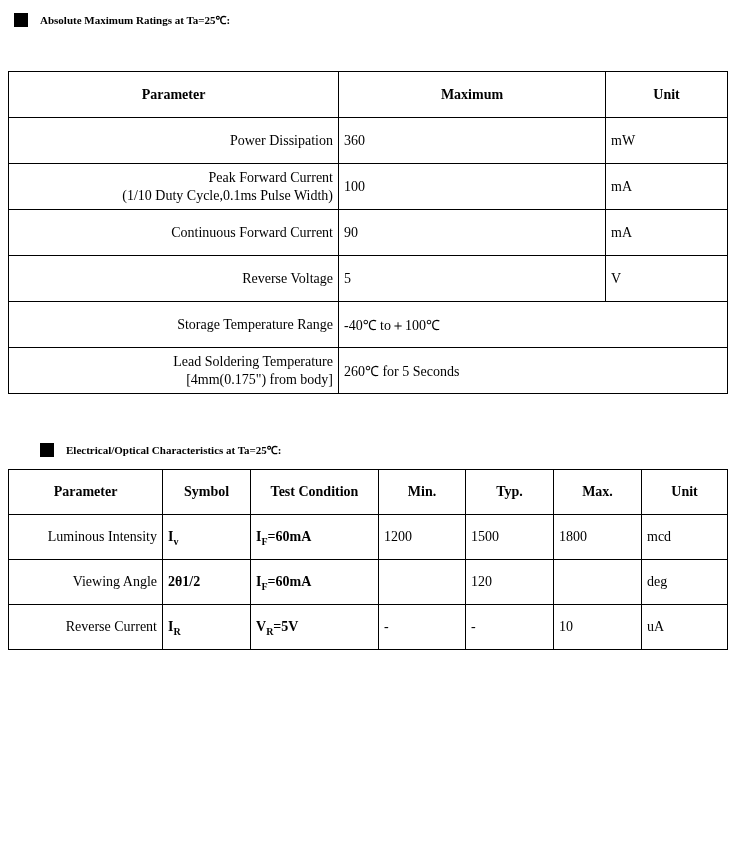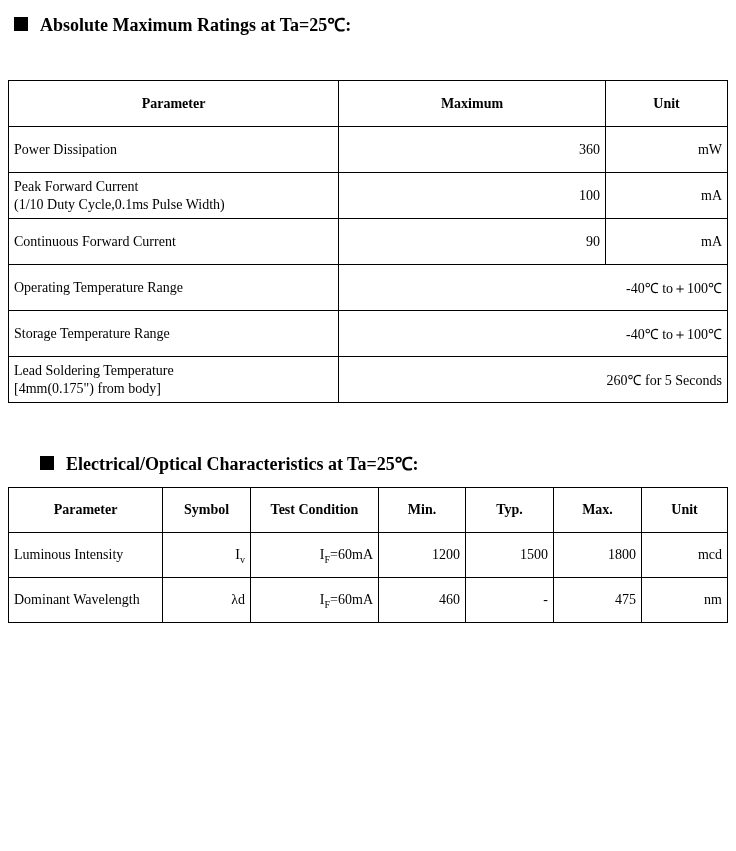"Absolute Maximum Ratings at Ta=25℃:" .section-title { font-size: 18px -> 11px }
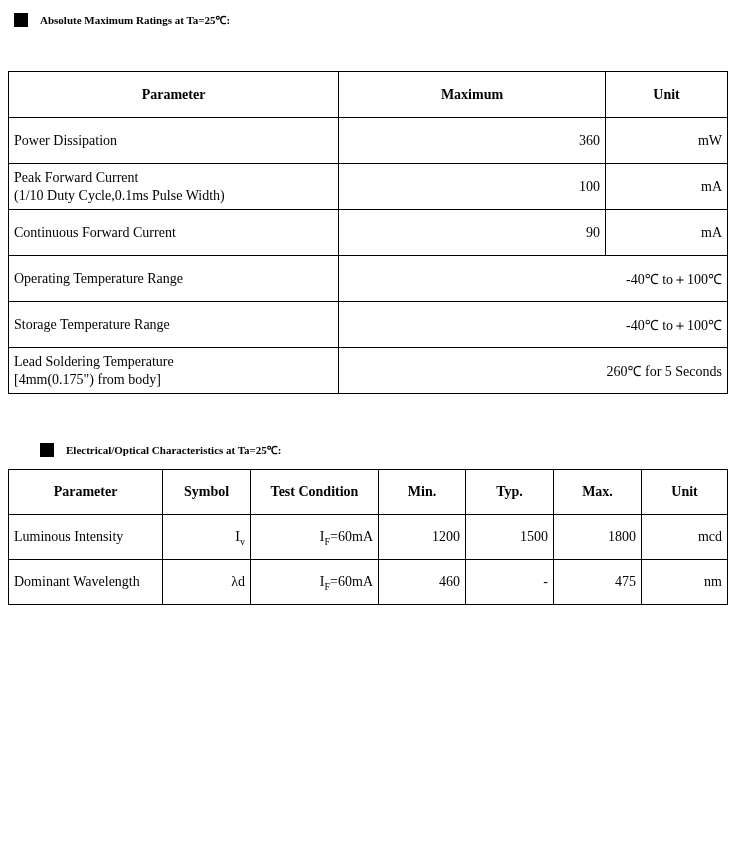"Power Dissipation" .param { text-align: left -> right }
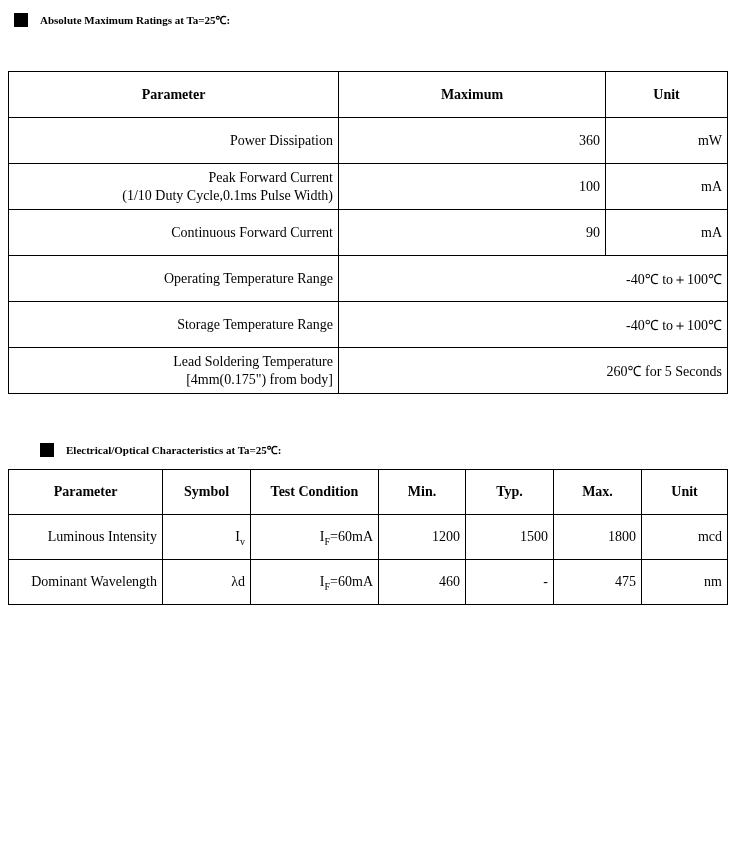"360" .center { text-align: right -> left }
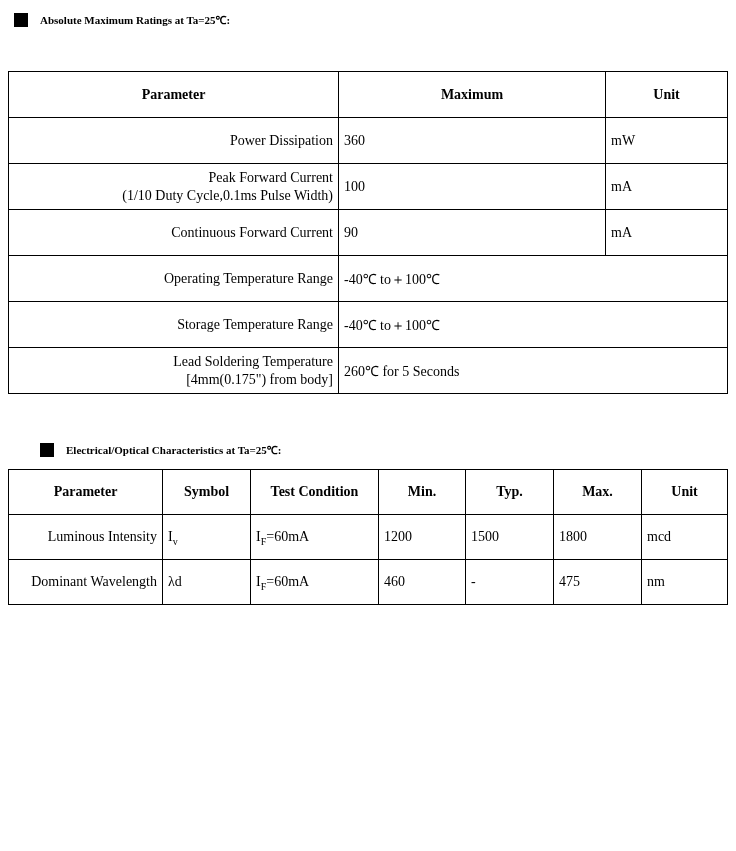"Reverse Voltage" tr { html: none -> <tr> <td>Reverse Voltage</td> <td>5</td> <td>V</td> </tr> }
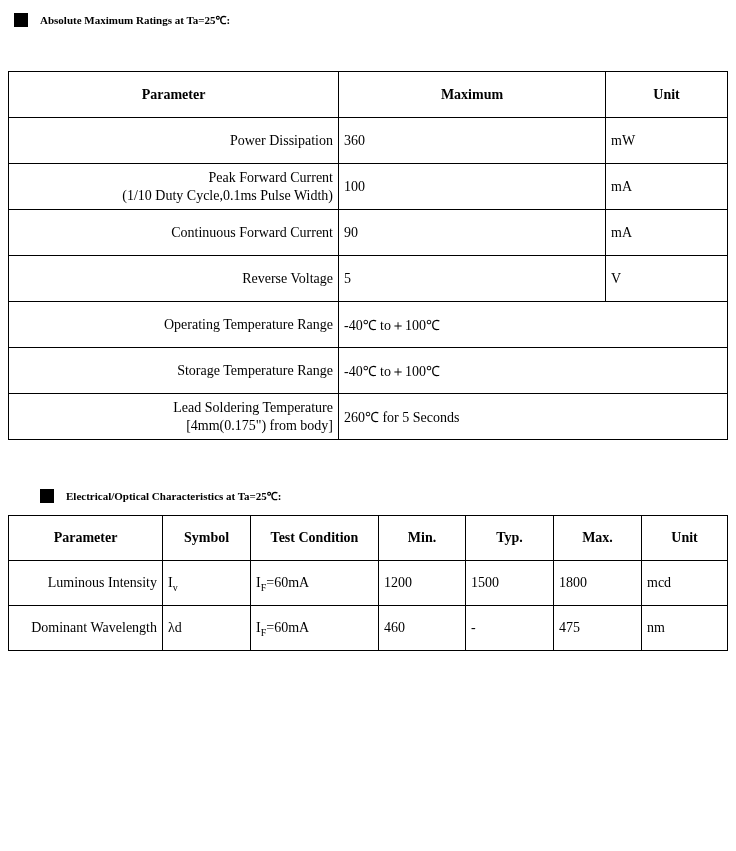"Operating Temperature Range" tr { html: <tr> <td>Operating Temperature Range</td> <td>-40℃ to＋100℃</td> </tr> -> none }
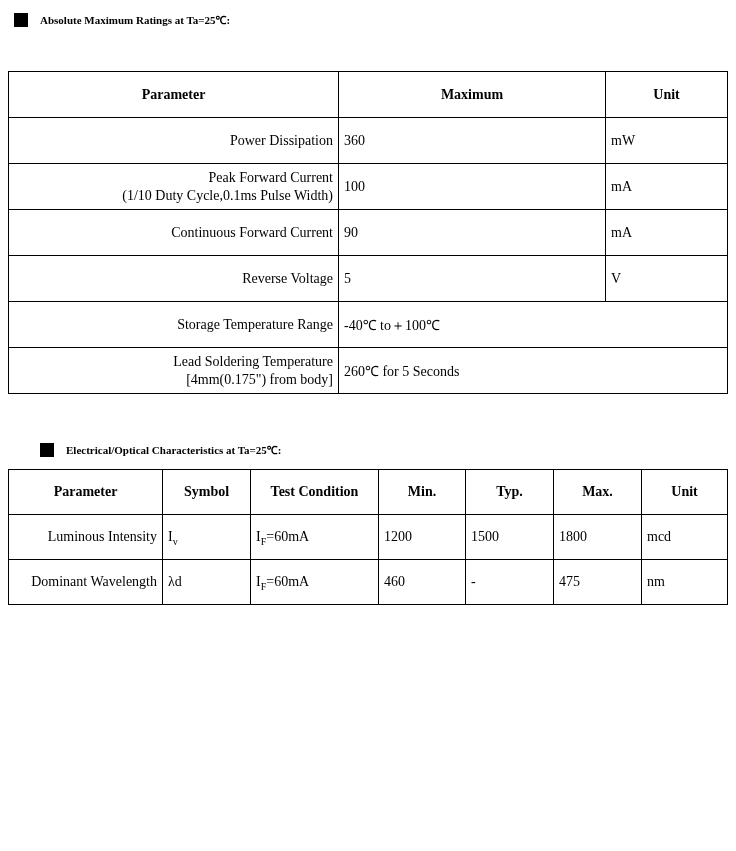"Iv" .bold { font-weight: normal -> bold }
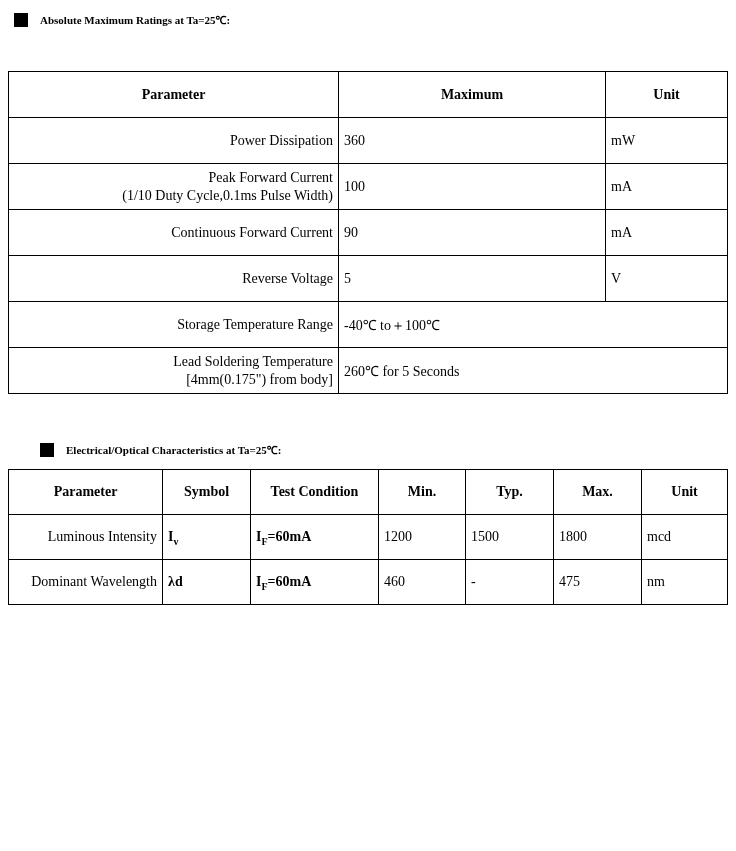"Viewing Angle" tr { html: none -> <tr> <td>Viewing Angle</td> <td><span>2θ1/2</span><sub></sub><span></span></td> <td><span>I</span><sub>F</sub><span>=60mA</span></td> <td></td> <td>120</td> <td></td> <td>deg</td> </tr> }
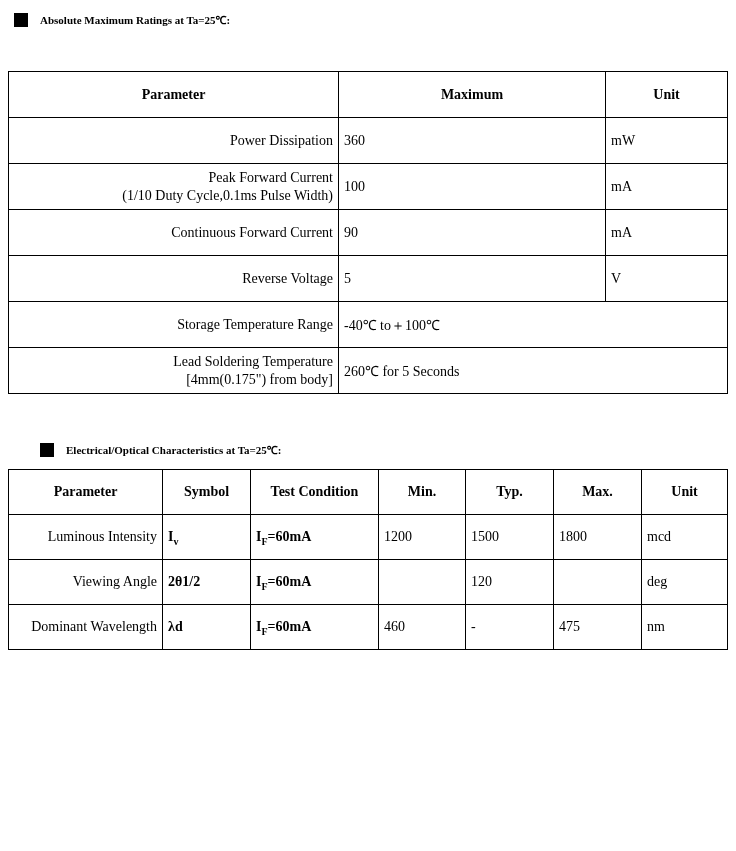"Reverse Current" tr { html: none -> <tr> <td>Reverse Current</td> <td><span>I</span><sub>R</sub><span></span></td> <td><span>V</span><sub>R</sub><span>=5V</span></td> <td>-</td> <td>-</td> <td>10</td> <td>uA</td> </tr> }
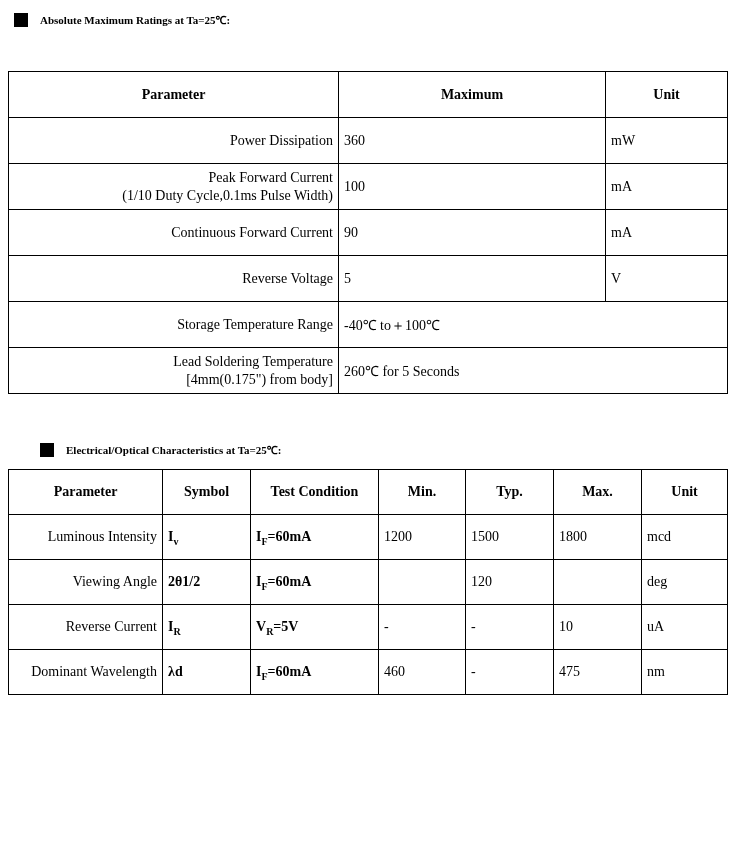"Dominant Wavelength" tr { html: <tr> <td>Dominant Wavelength</td> <td><span>λd</span><sub></sub><span></span></td> <td><span>I</span><sub>F</sub><span>=60mA</span></td> <td>460</td> <td>-</td> <td>475</td> <td>nm</td> </tr> -> none }
